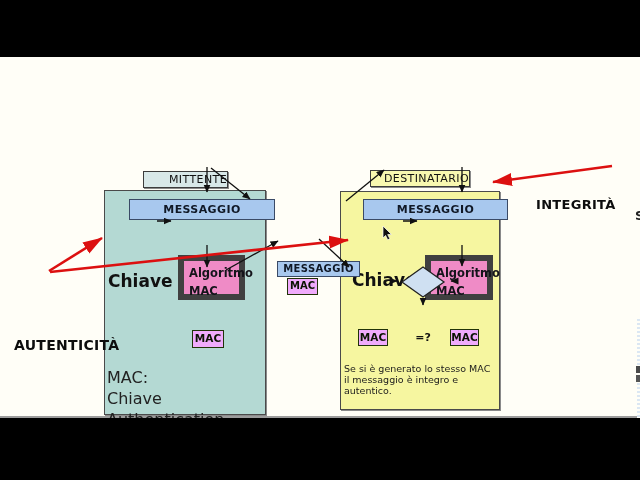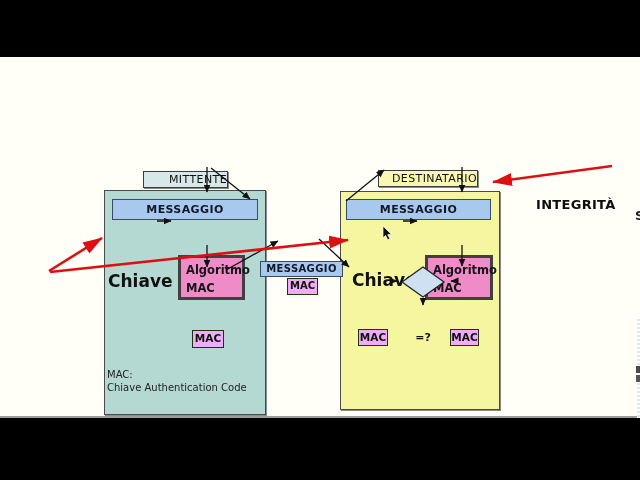"DESTINATARIO" .title-box.receiver { left: 378px -> 370px }
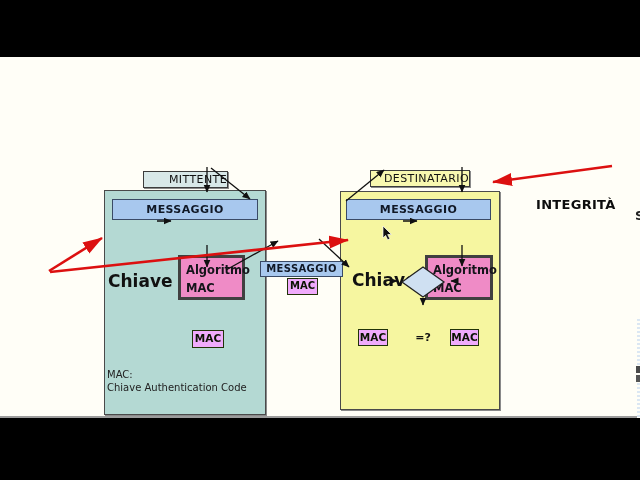"MESSAGGIO" .msg { margin-left: none -> 17px }
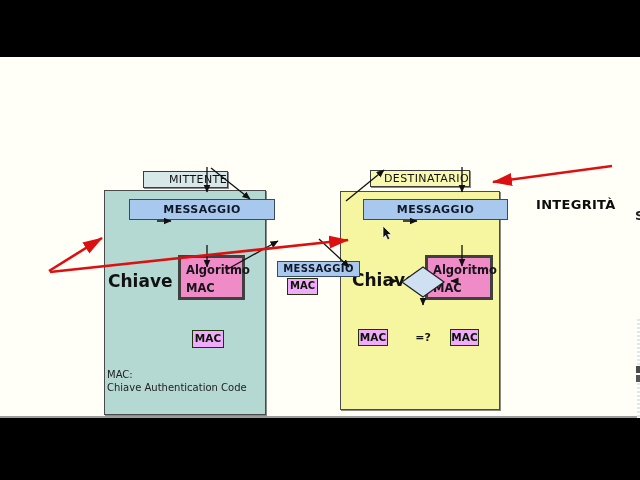"Algoritmo MAC" .algo { border: 3px solid #404040 -> 6px solid #404040 }
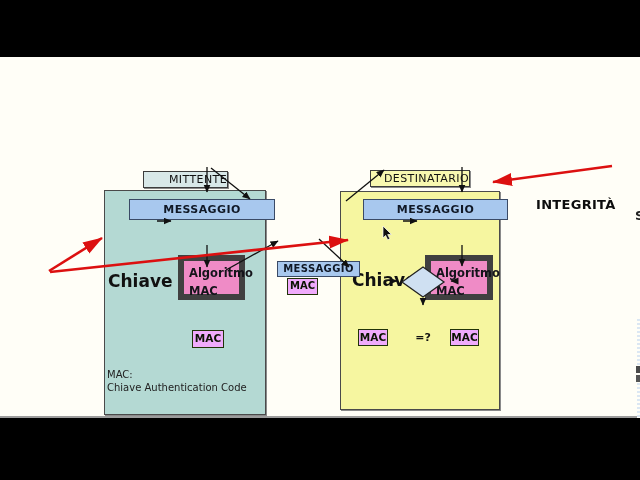"AUTENTICITÀ" div.abs { html: none -> <div>AUTENTICITÀ</div> }
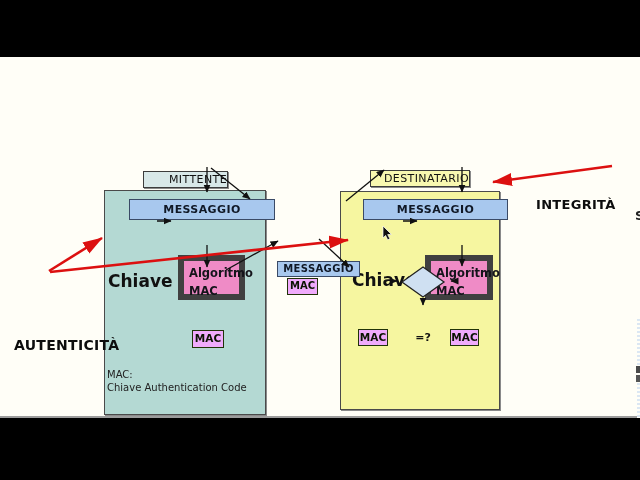"MAC:" .footnote { font-size: 10px -> 16px }
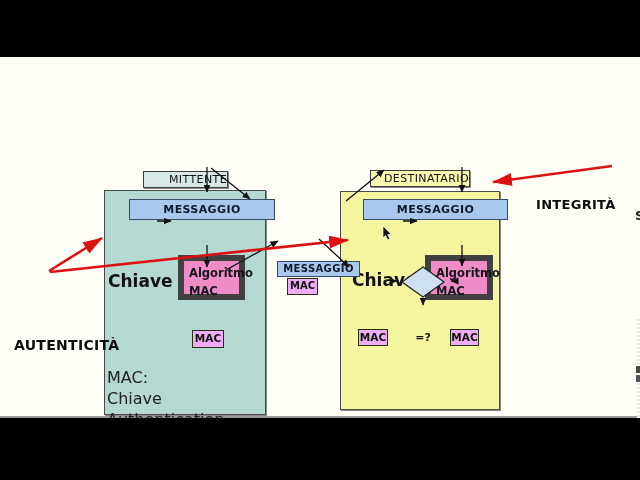"Se si è generato lo" div.abs { html: none -> <div> <span>Se si è generato lo stesso MAC</span> <span>il messaggio è integro e</span> <span>autentico.</span> </div> }
